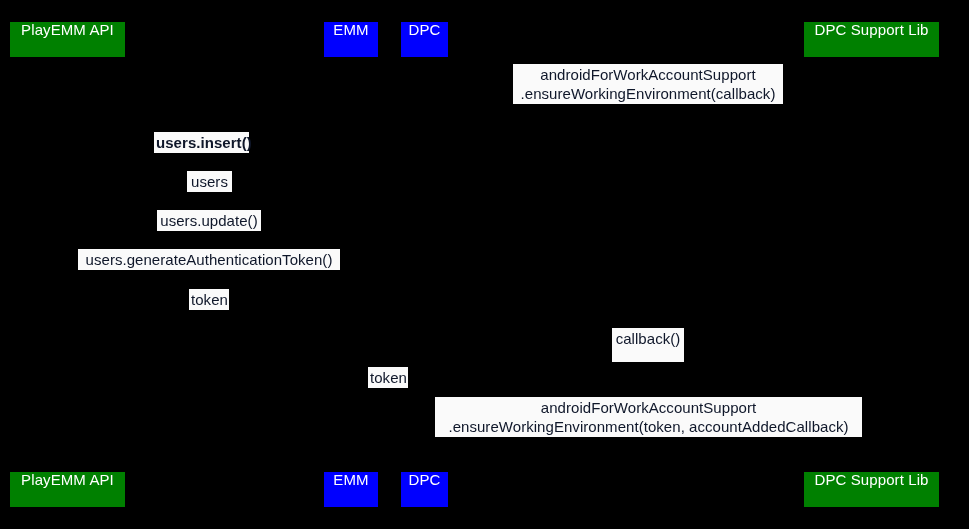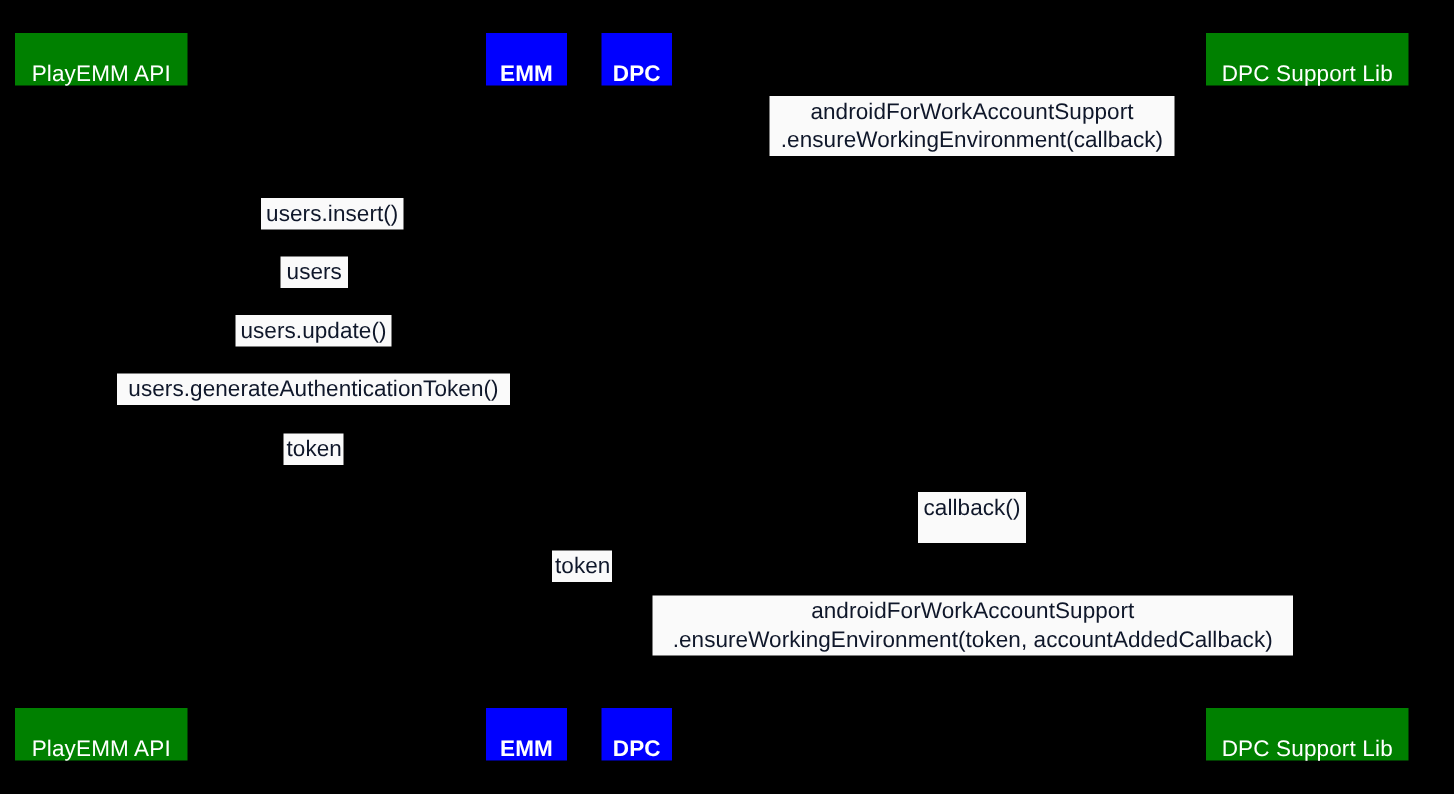"PlayEMM API" .participant { align-items: flex-end -> flex-start }
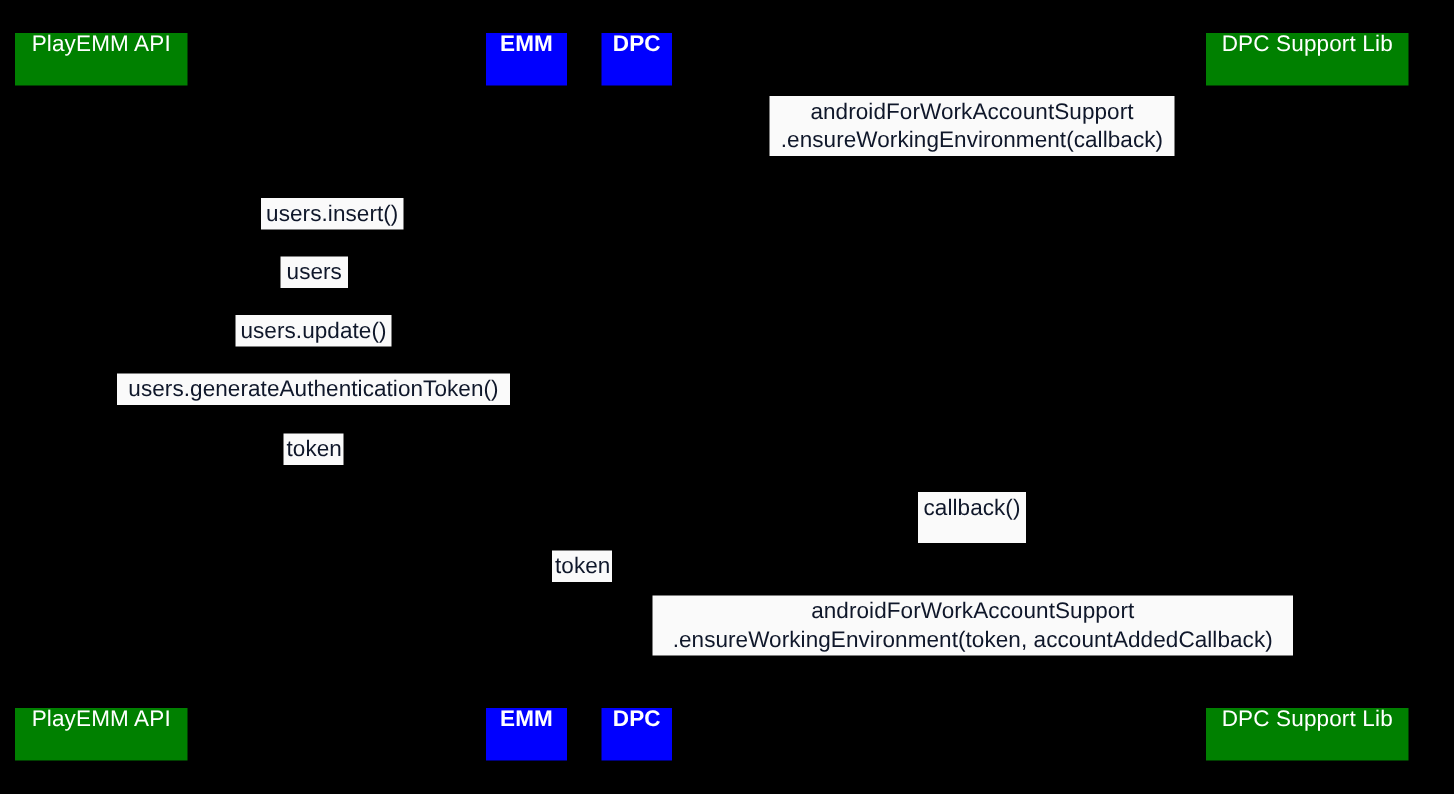"EMM" .participant.blue { font-weight: bold -> none }
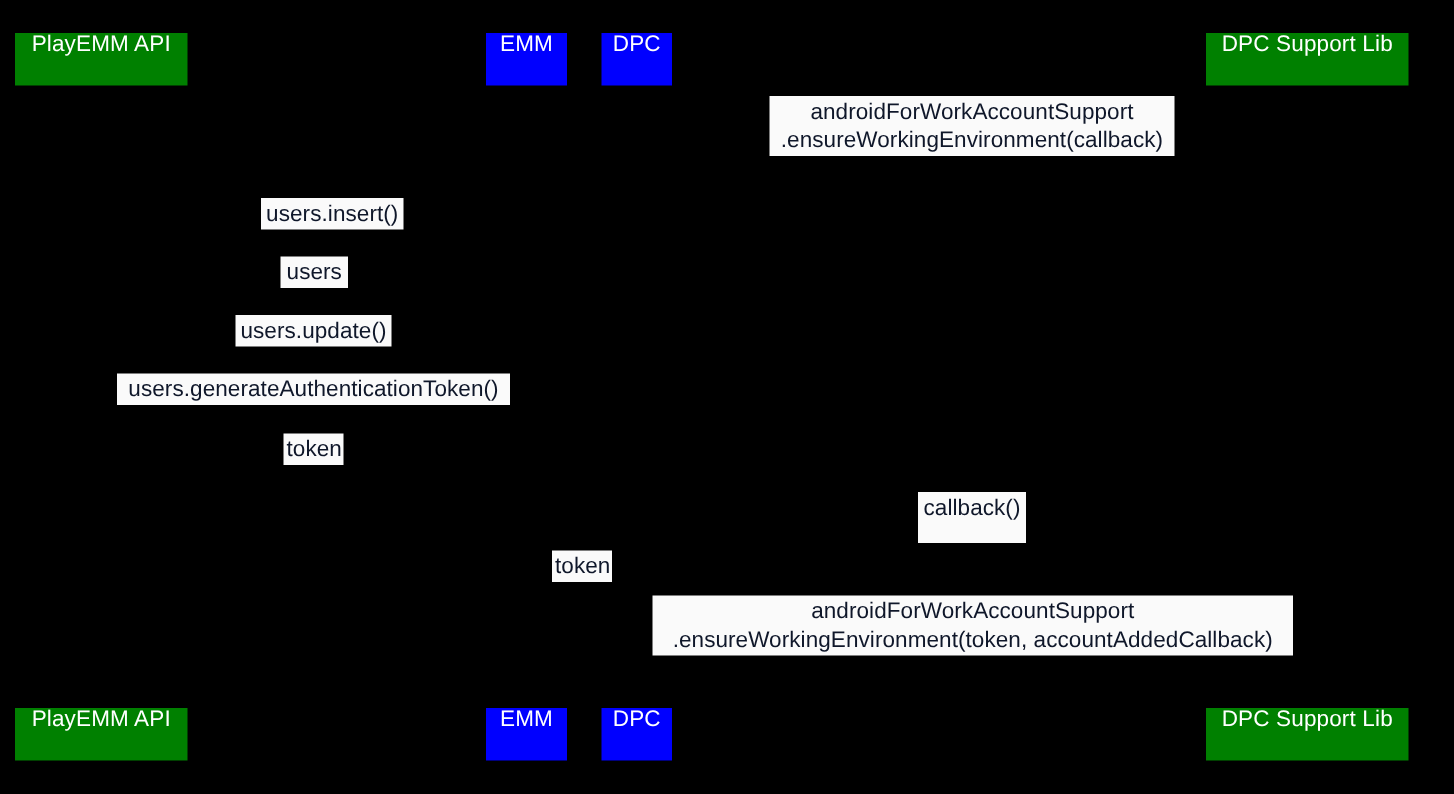"users.insert()" div.msg-label { font-weight: none -> bold; left: 174px -> 154px }
